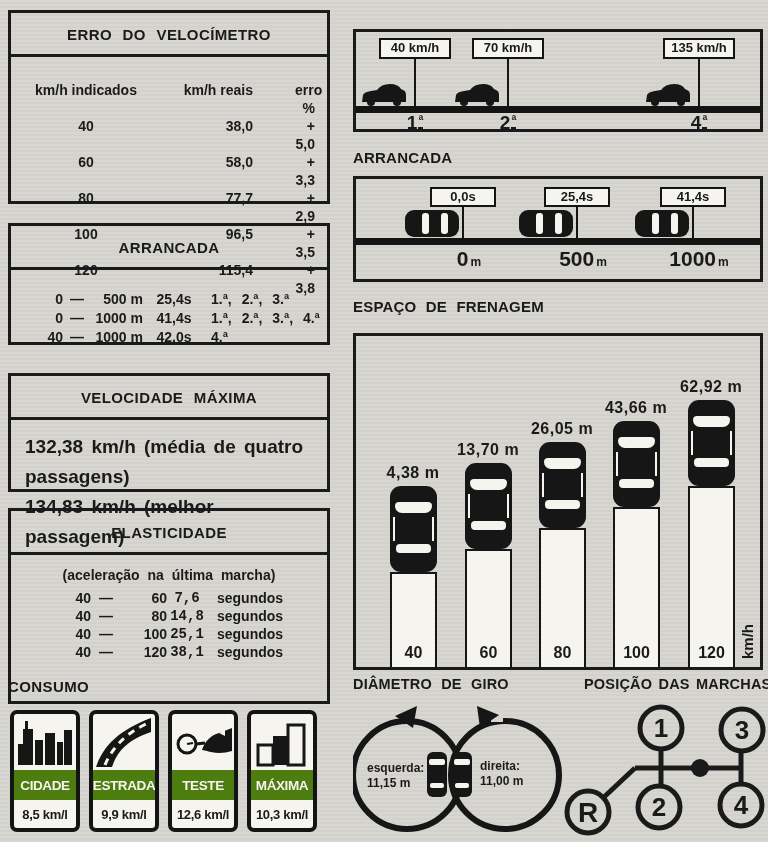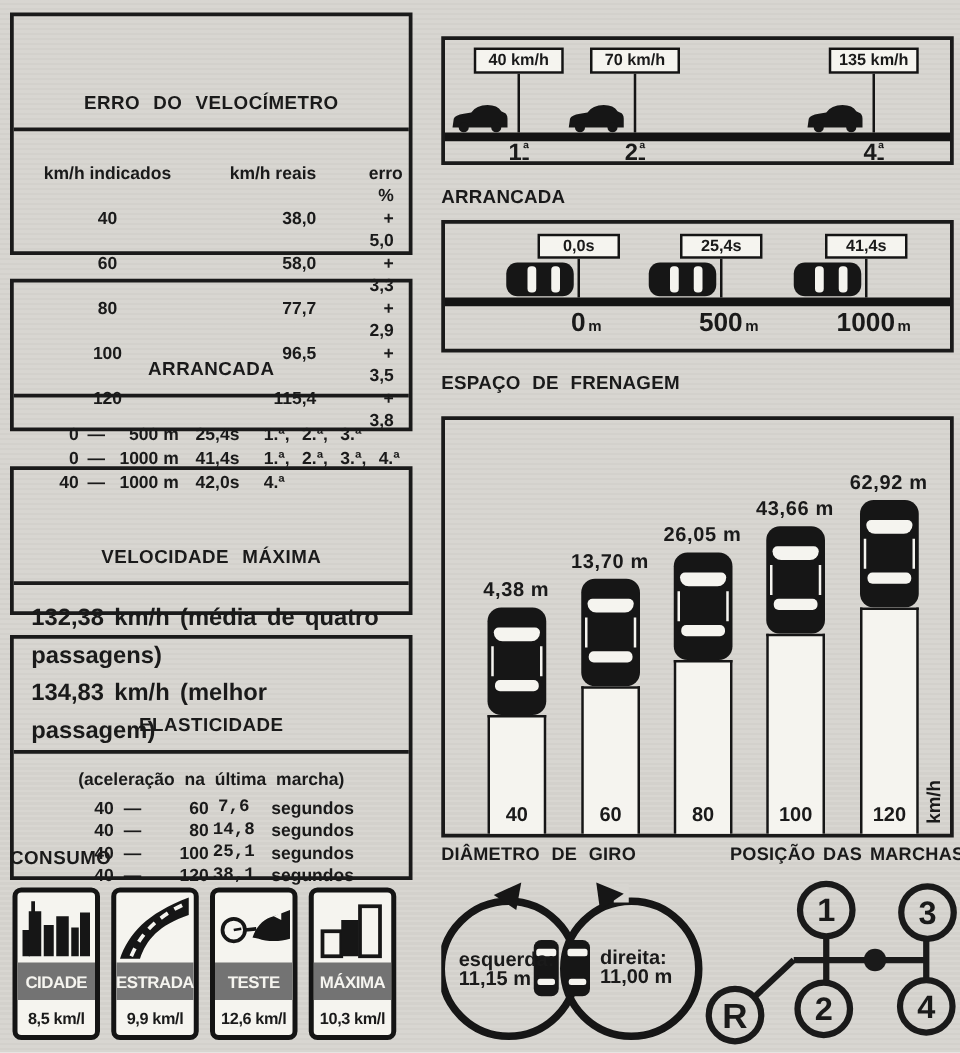"ERRO DO VELOCÍMETRO" .panel-title { margin-top: 48px -> none }
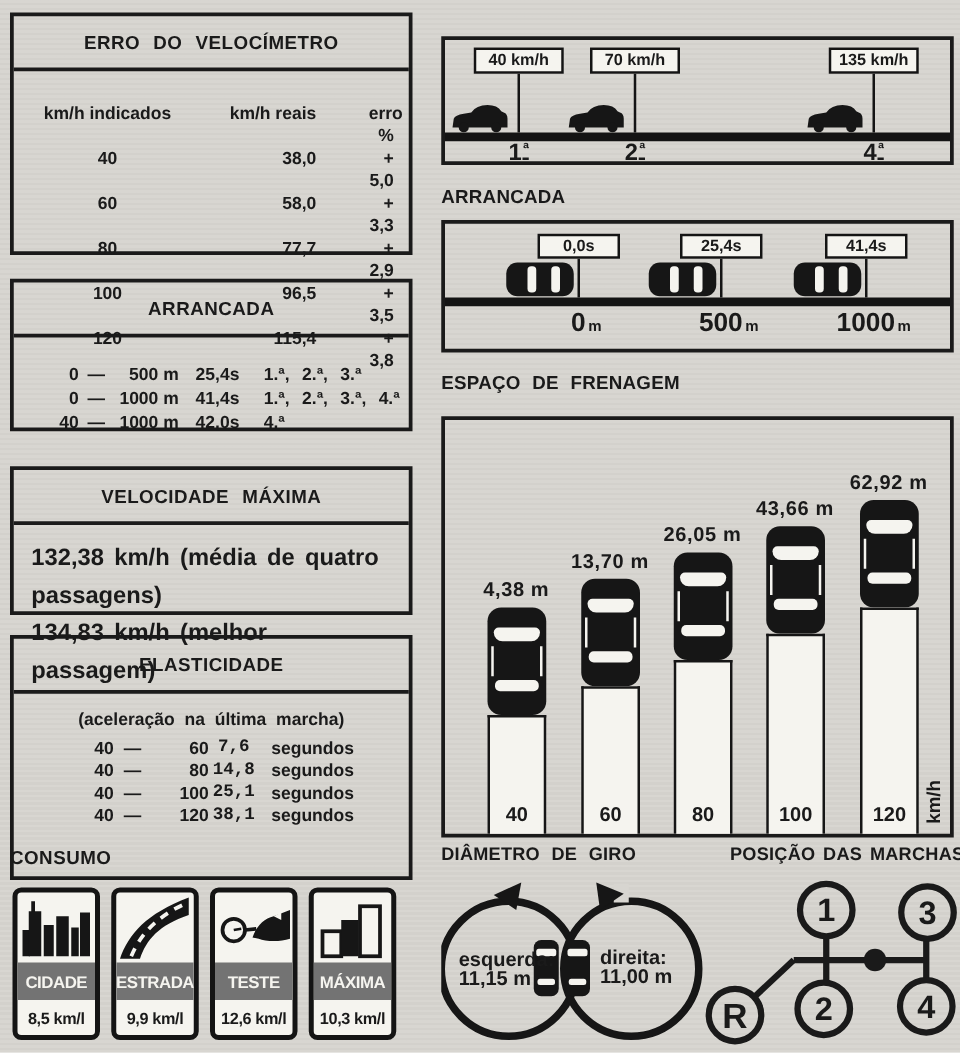"esquerda:" .giro-label { font-size: 16px -> 12px }
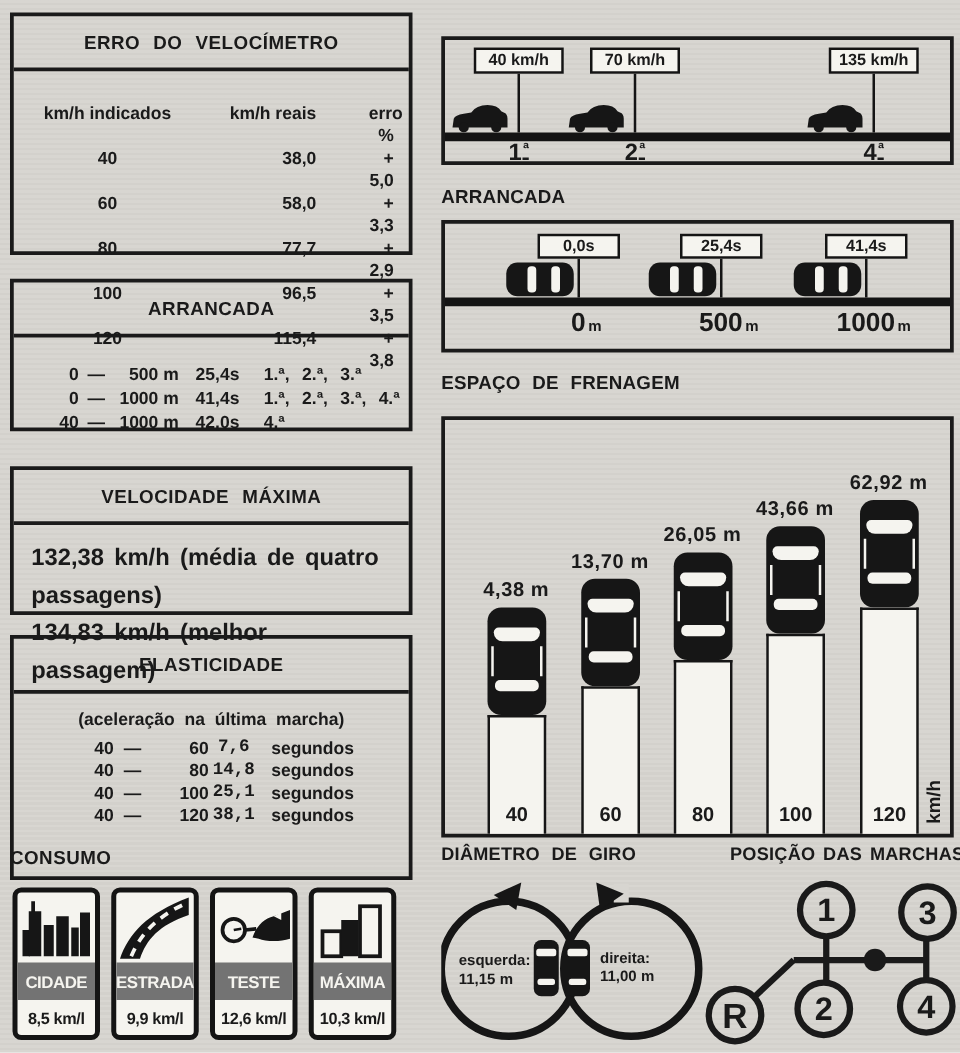"CIDADE" .clabel { background: #737373 -> #4d7c0f }
